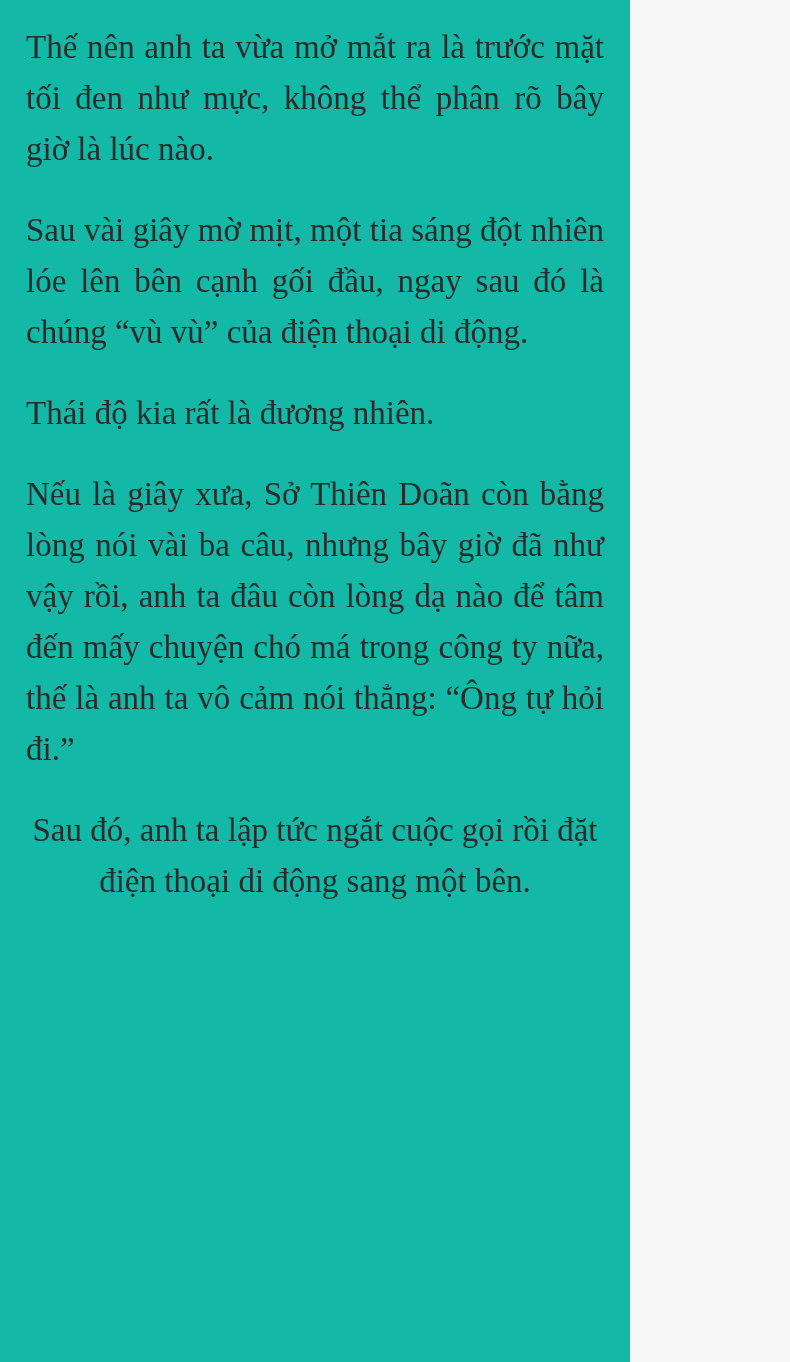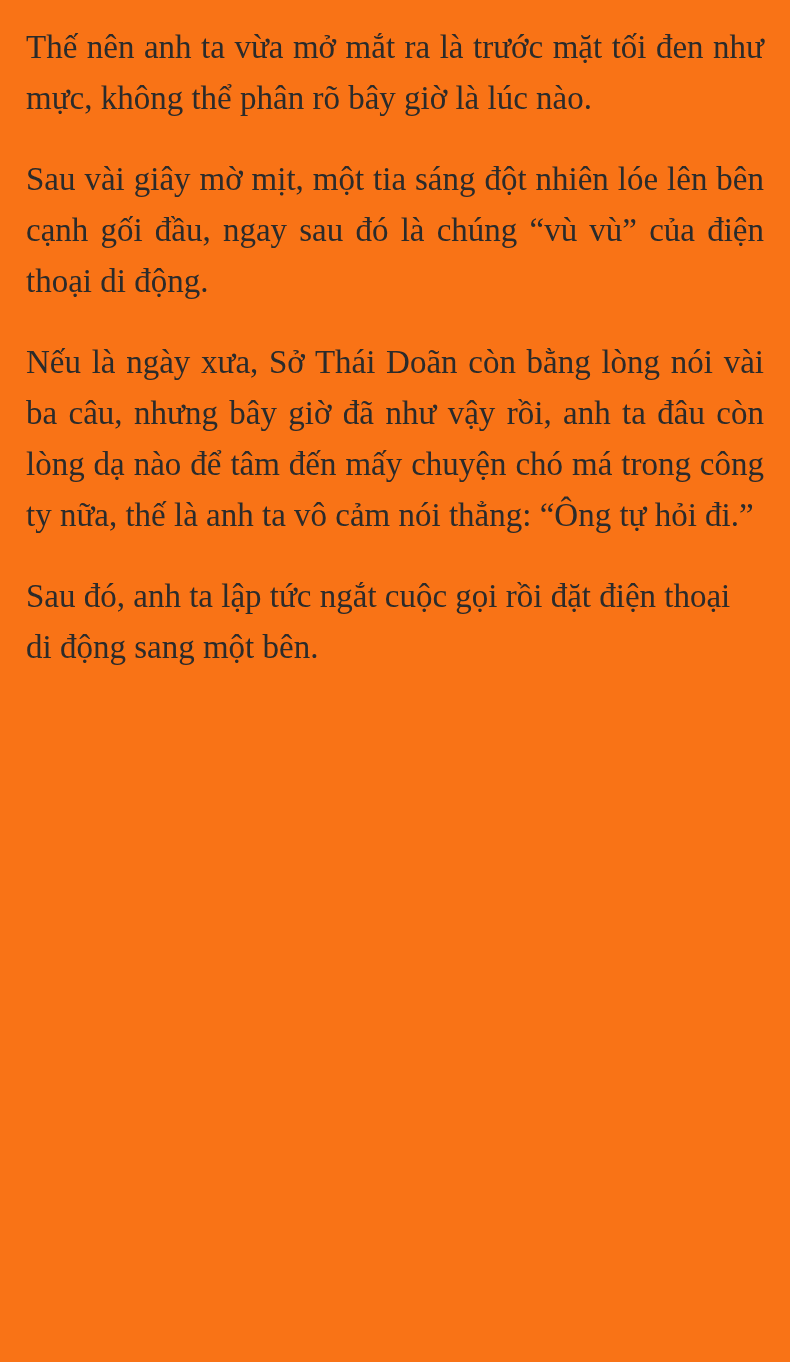"Thế nên anh ta vừa" #reader { background: #f97316 -> #14b8a6; width: 790px -> 630px }
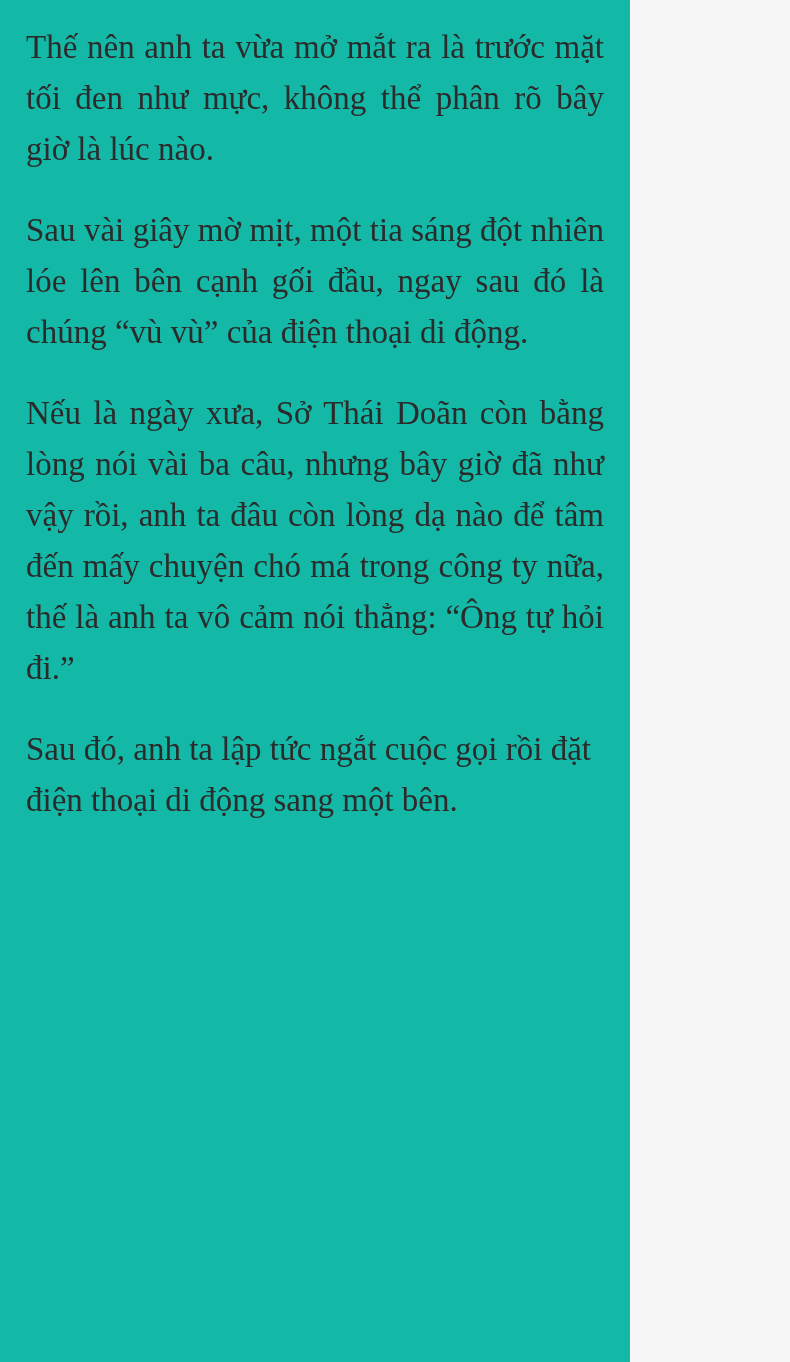"Thái độ kia rất là" p.para { html: none -> <p>Thái độ kia rất là đương nhiên.</p> }
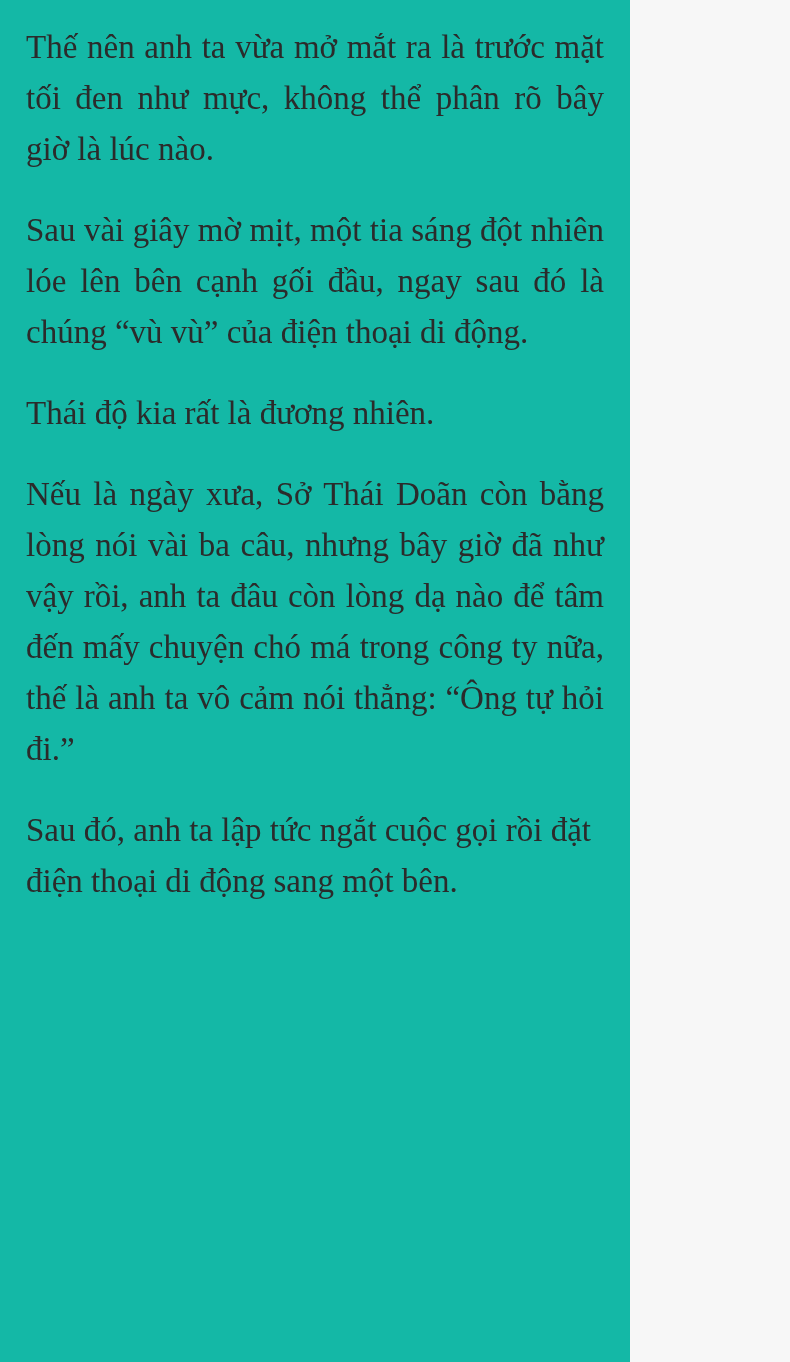"Nếu là ngày xưa, Sở" p.para { text: ngày xưa, Sở Thái -> giây xưa, Sở Thiên }
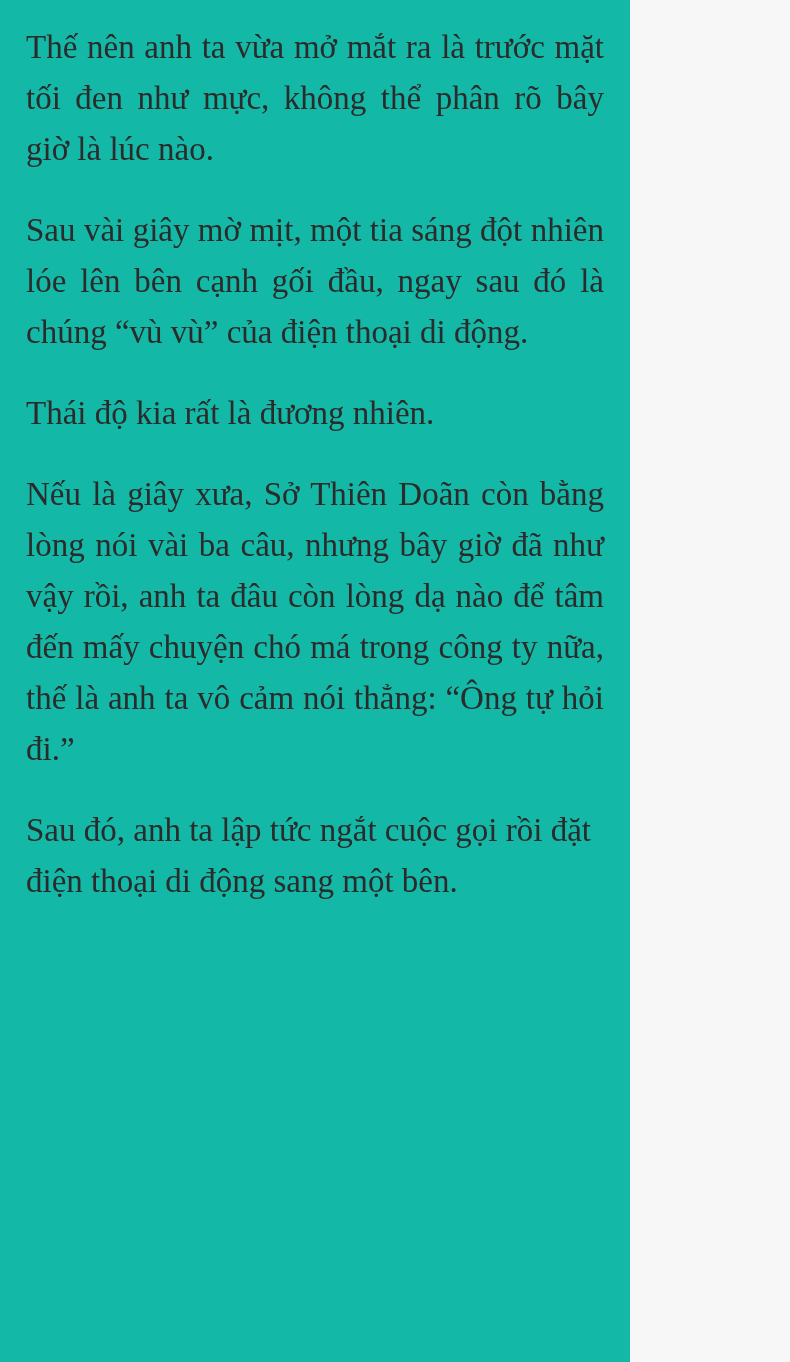"Sau đó, anh ta lập" .para:last-child { text-align: left -> center }
